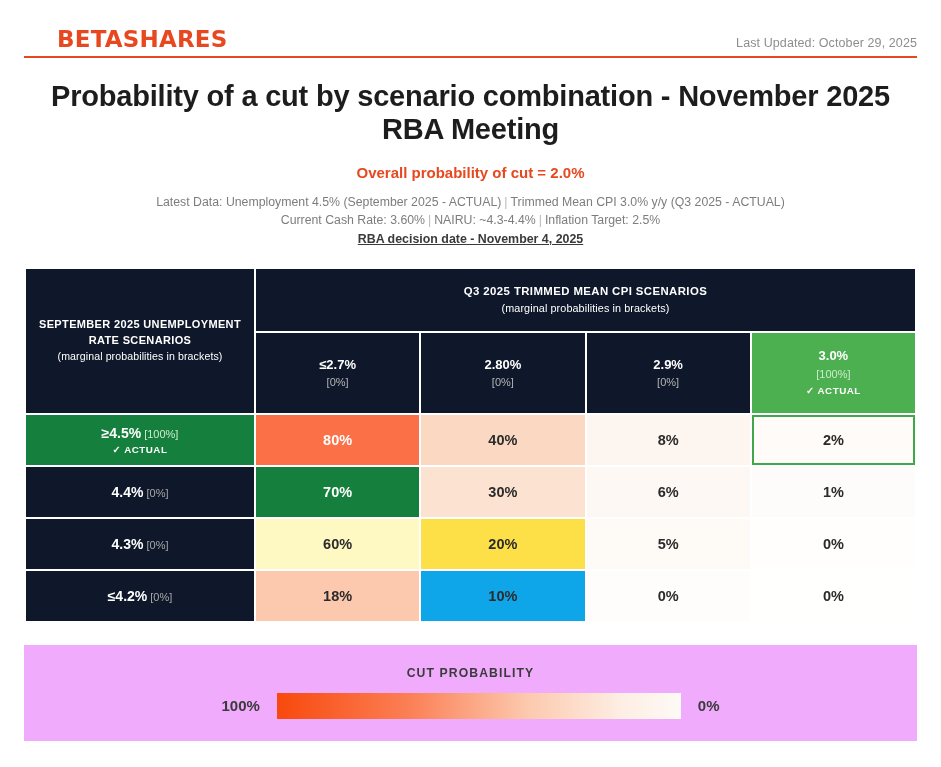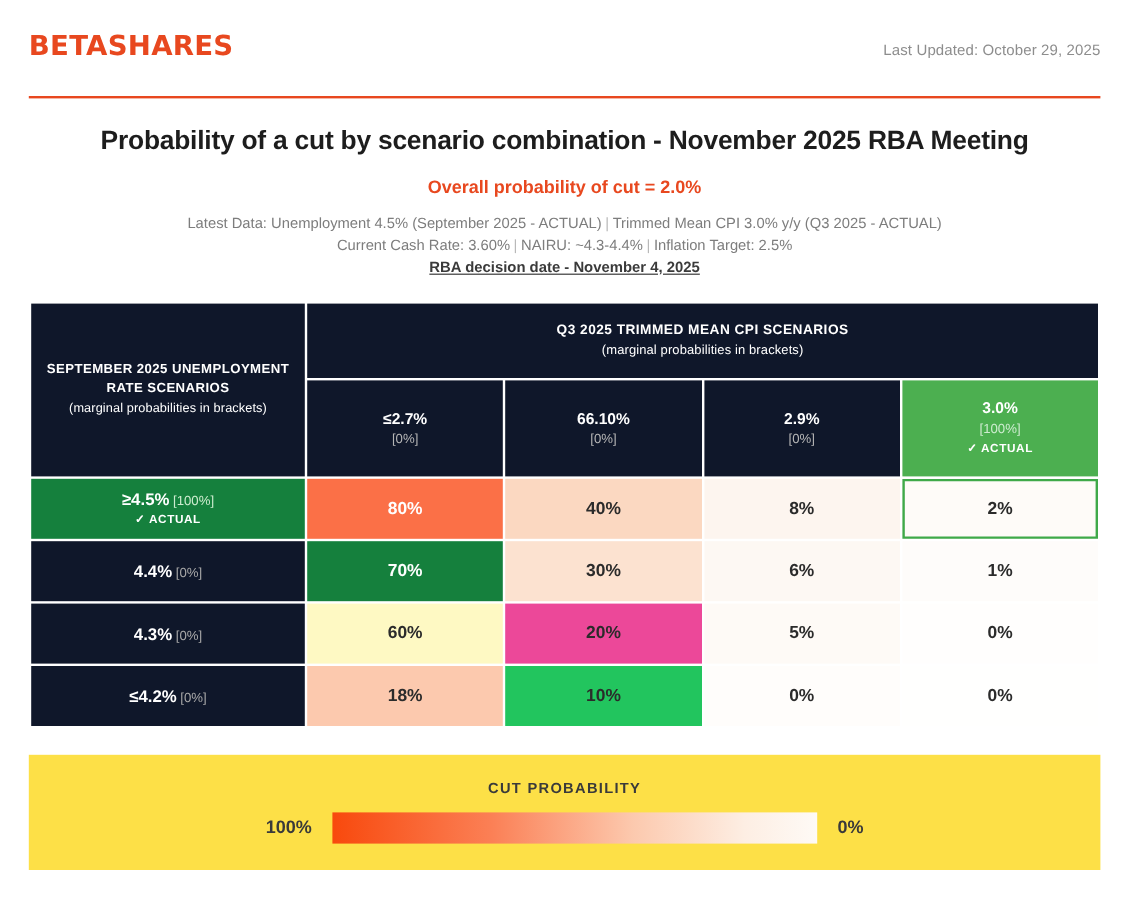"BETASHARES" .topbar { margin-left: none -> 33px; padding-bottom: 28px -> 4px }
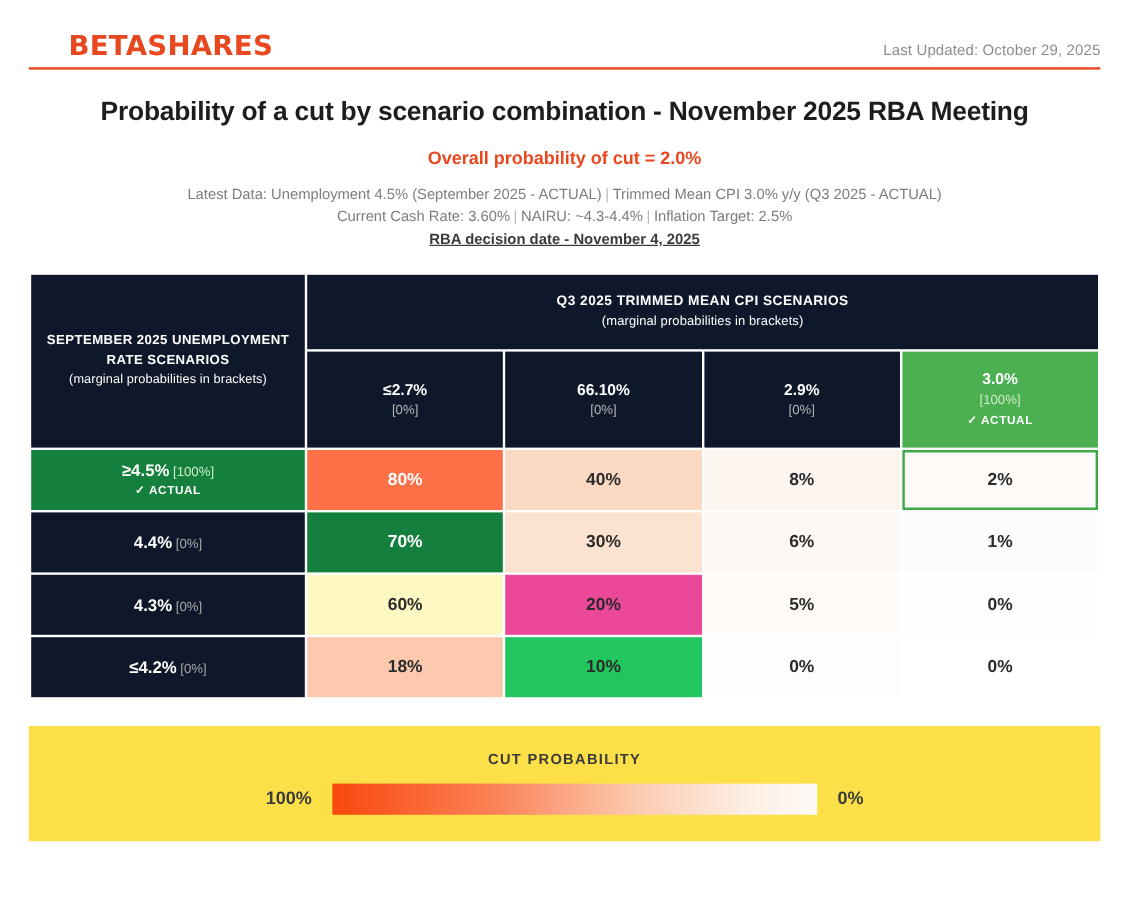"Probability of a cut by" .title { font-size: 22px -> 29px }
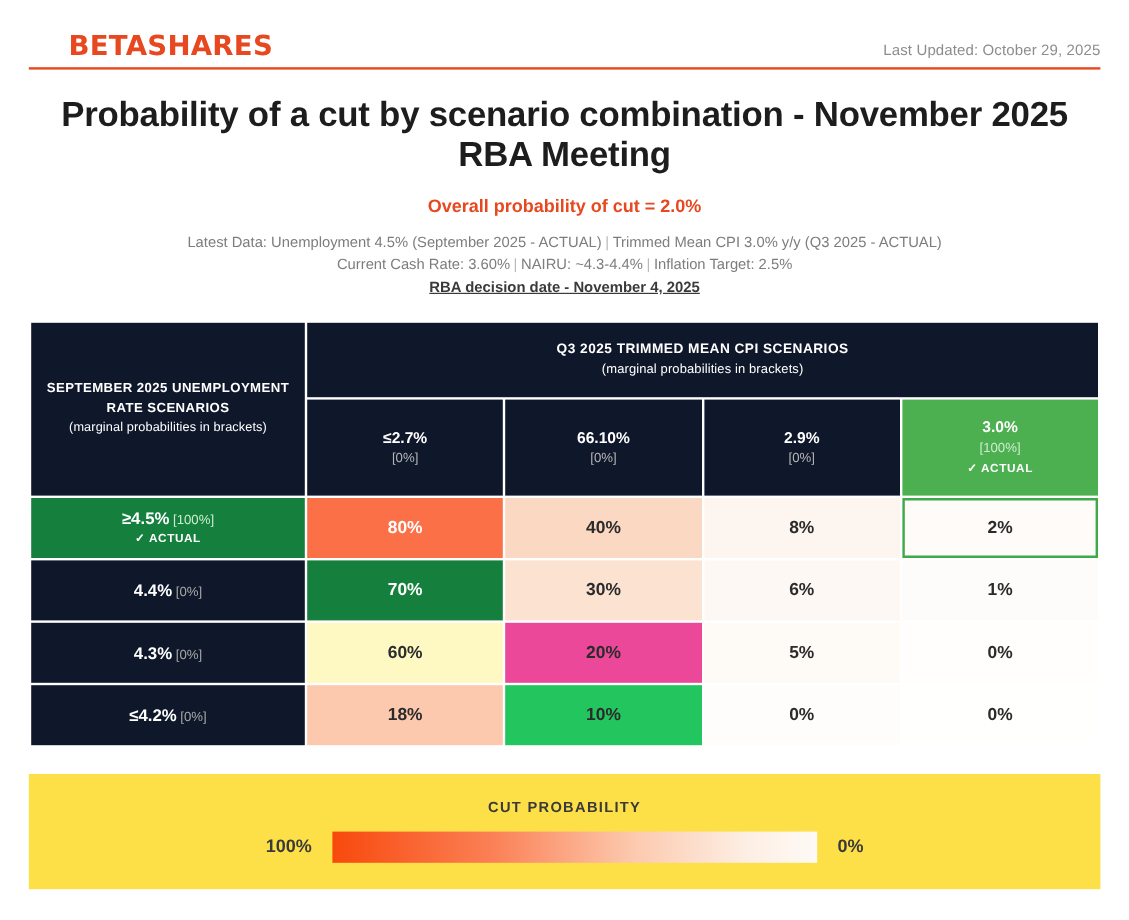"66.10%" span { text: 66.10% -> 2.80% }
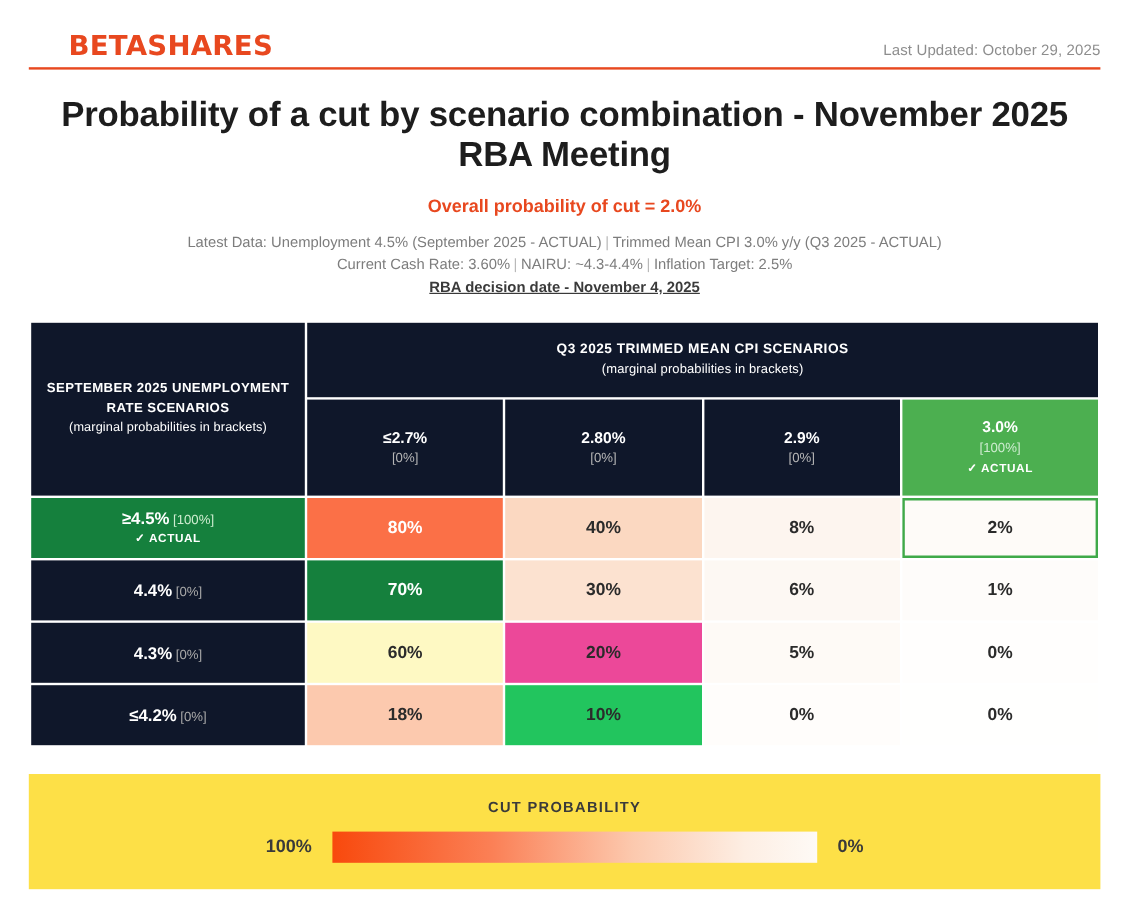"20%" td.cell { background: #ec4899 -> #fde047 }
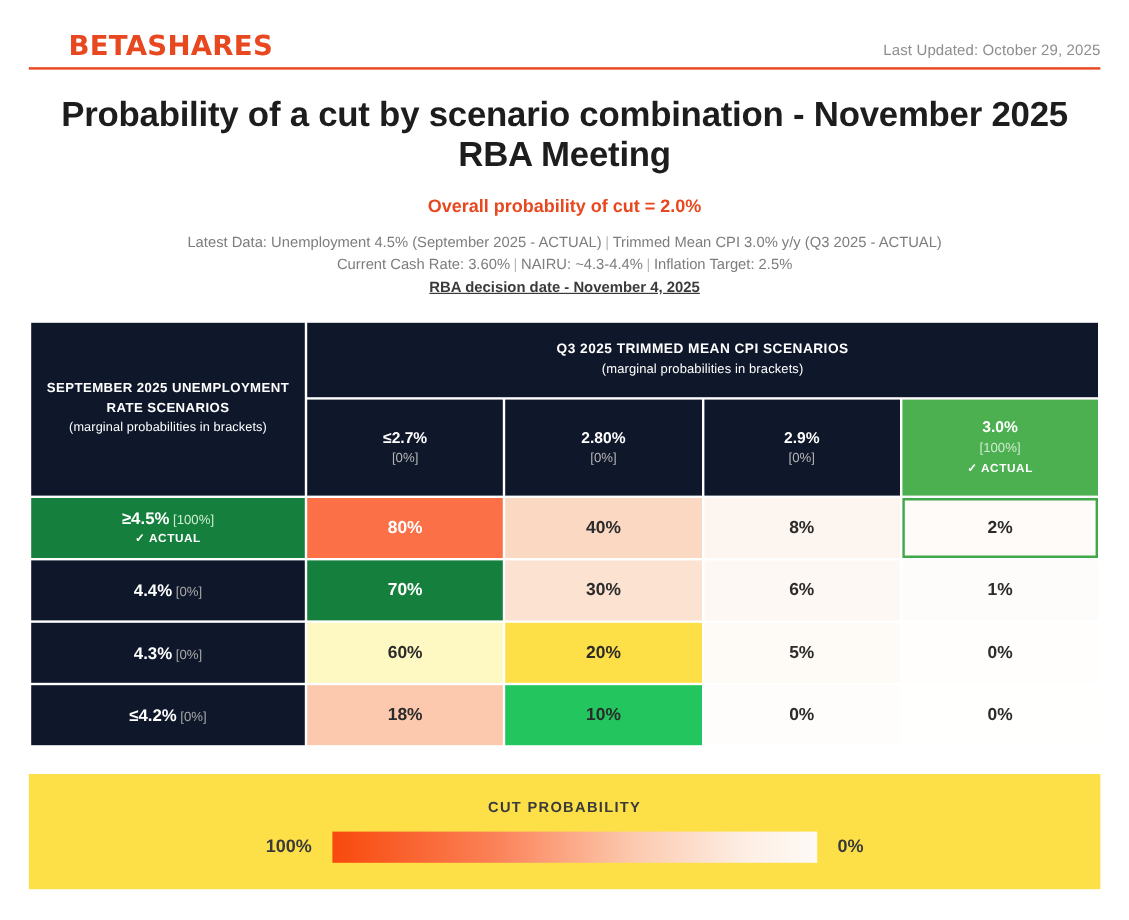"10%" td.cell { background: #22c55e -> #0ea5e9 }
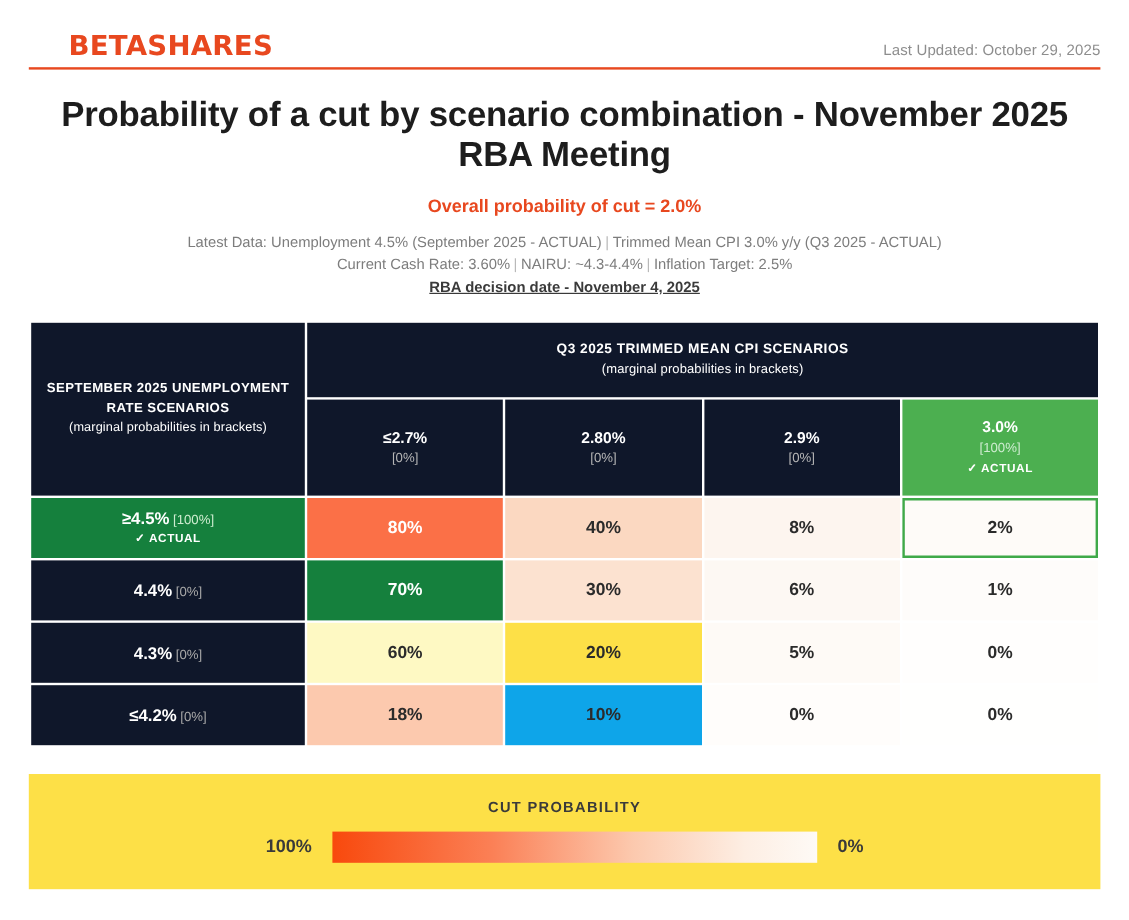"CUT PROBABILITY" .legend { background: #fde047 -> #f0abfc }
